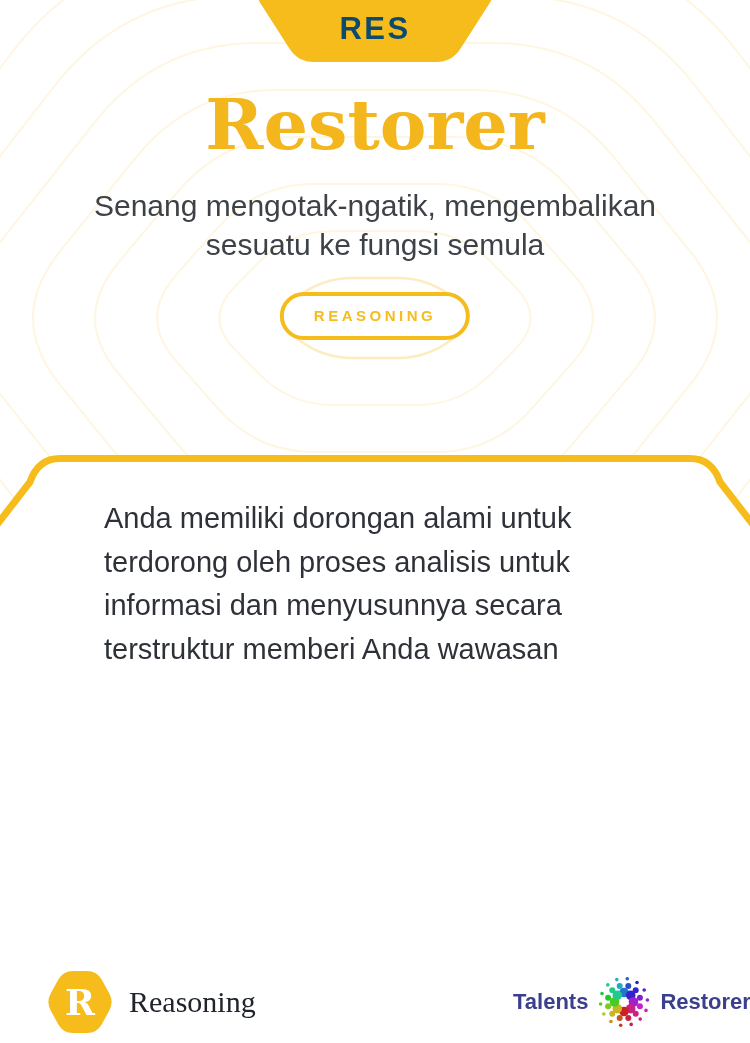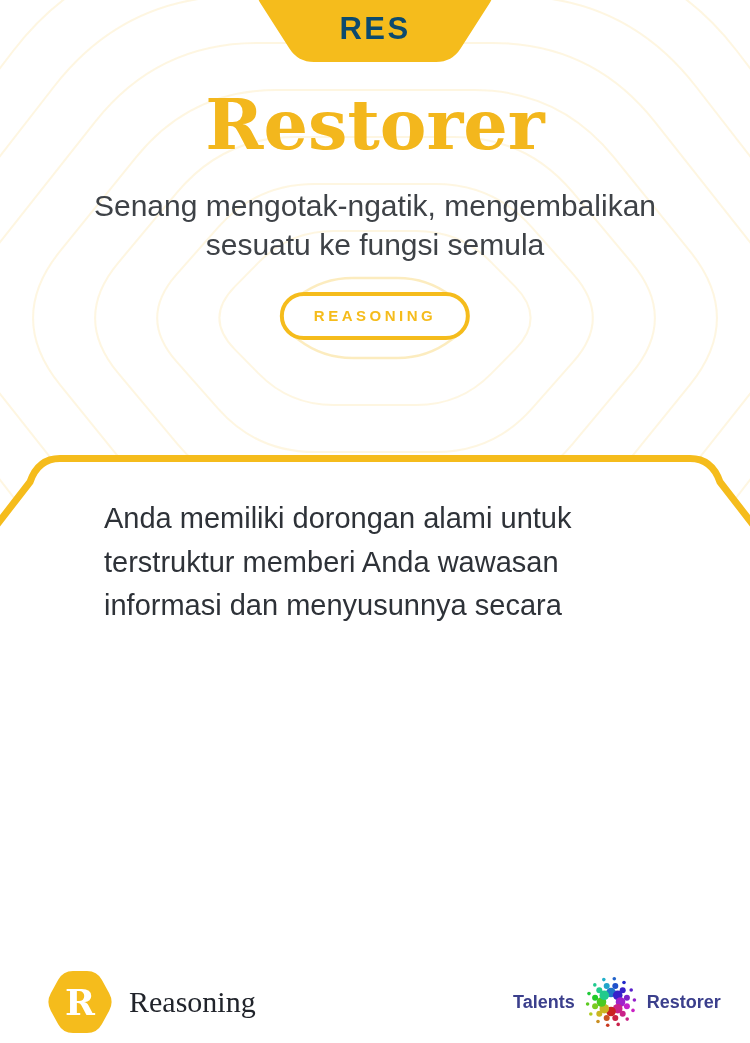"terdorong oleh proses analisis untuk" div { html: none -> <div>terdorong oleh proses analisis untuk</div> }
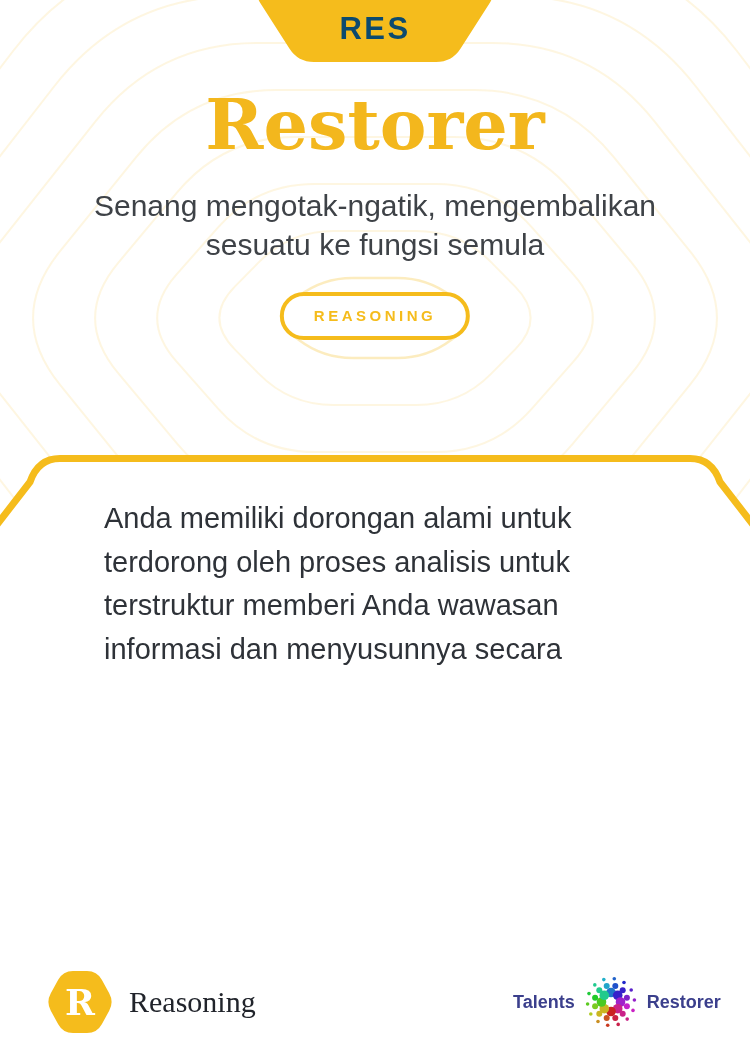"terstruktur memberi Anda wawasan" div { order: before "informasi dan menyusunnya secara" -> after "informasi dan menyusunnya secara" }
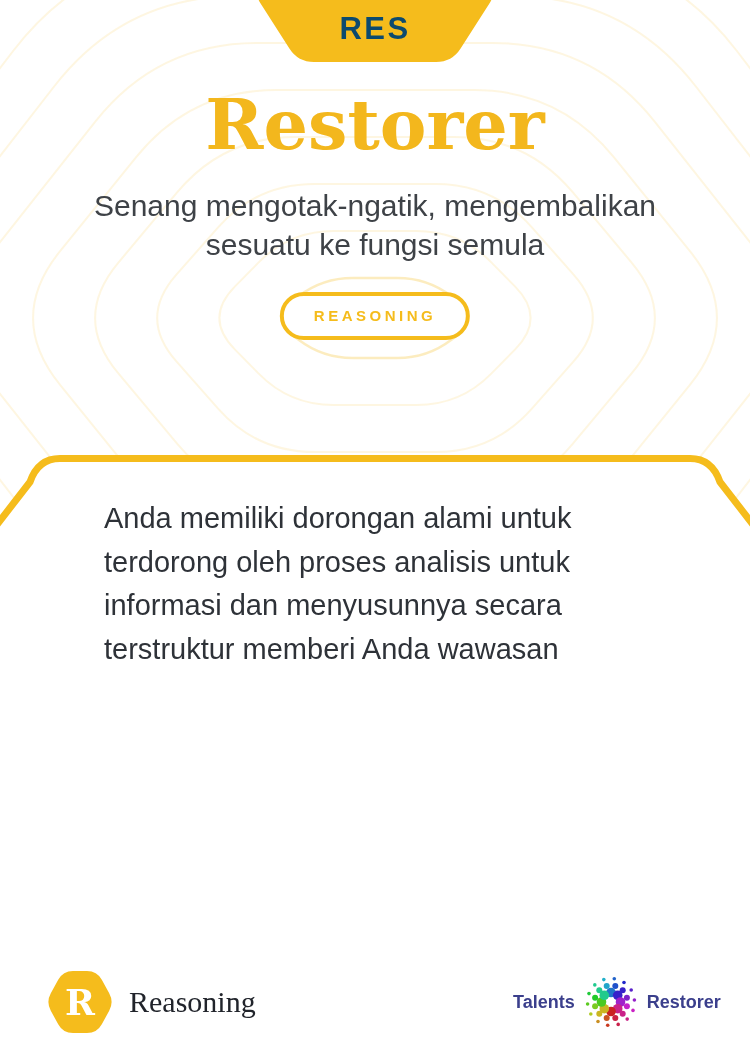"Talents" .brand { font-size: 18px -> 22px }
